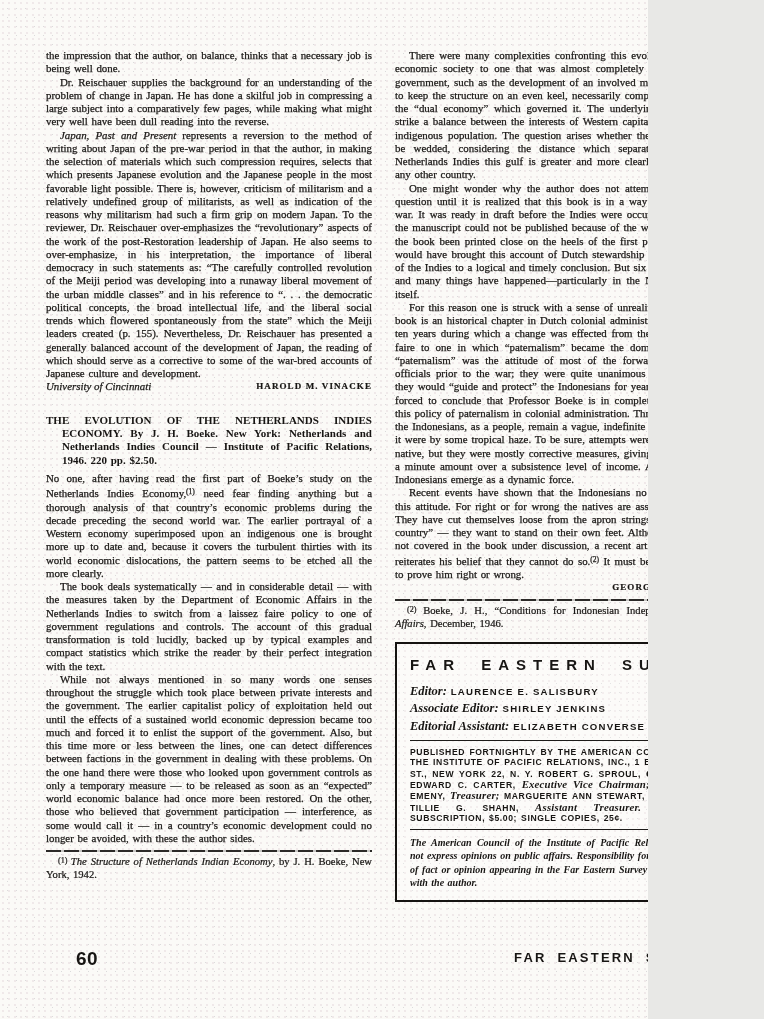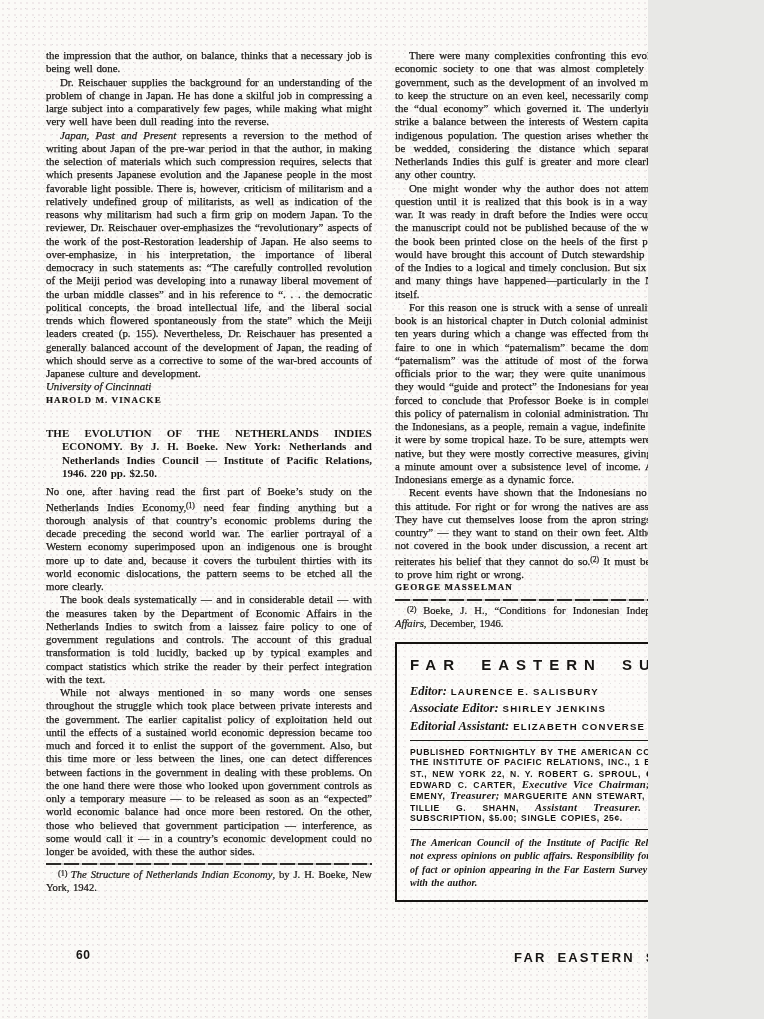"University of Cincinnati" .sigline { align-items: flex-start -> center; flex-direction: column -> none }
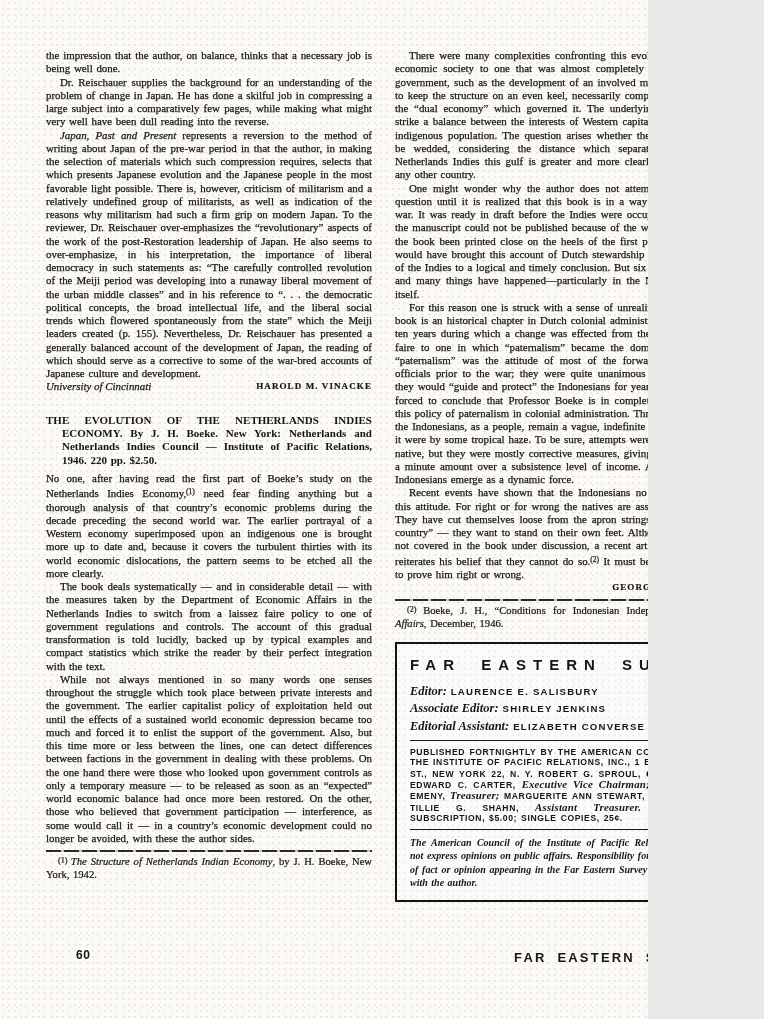"60" .footer-pagenum { font-size: 12px -> 19px }
